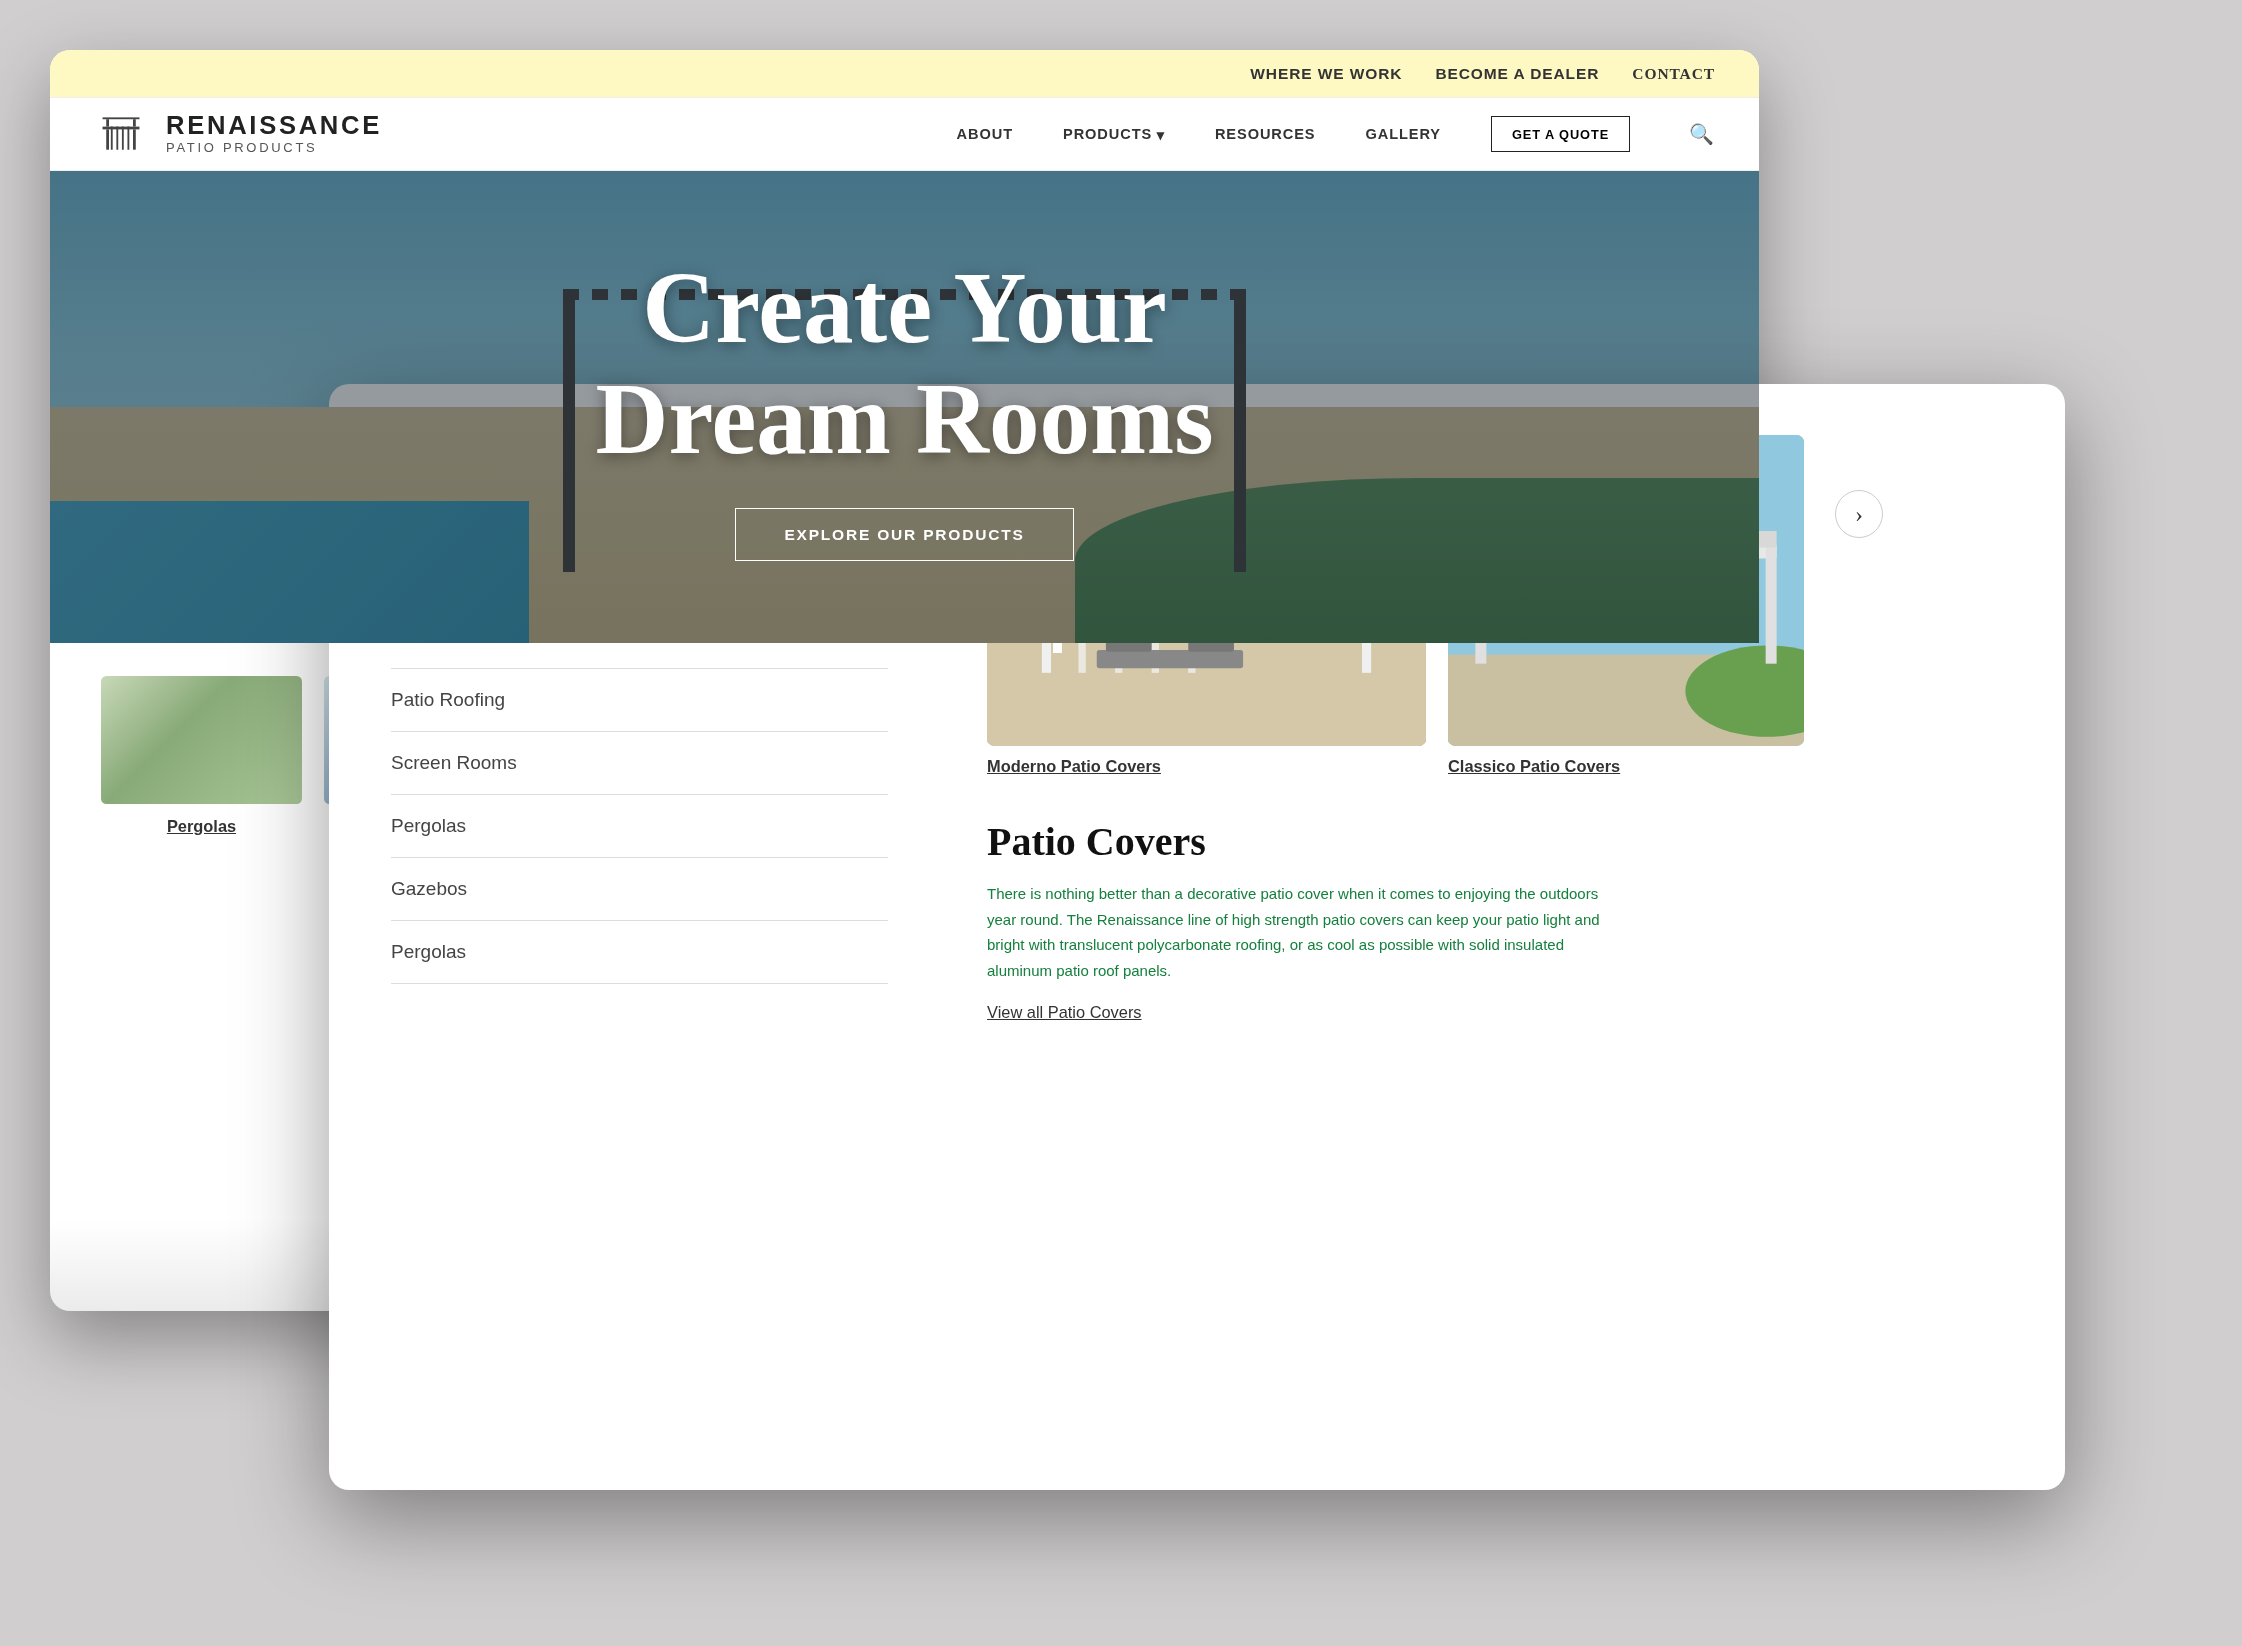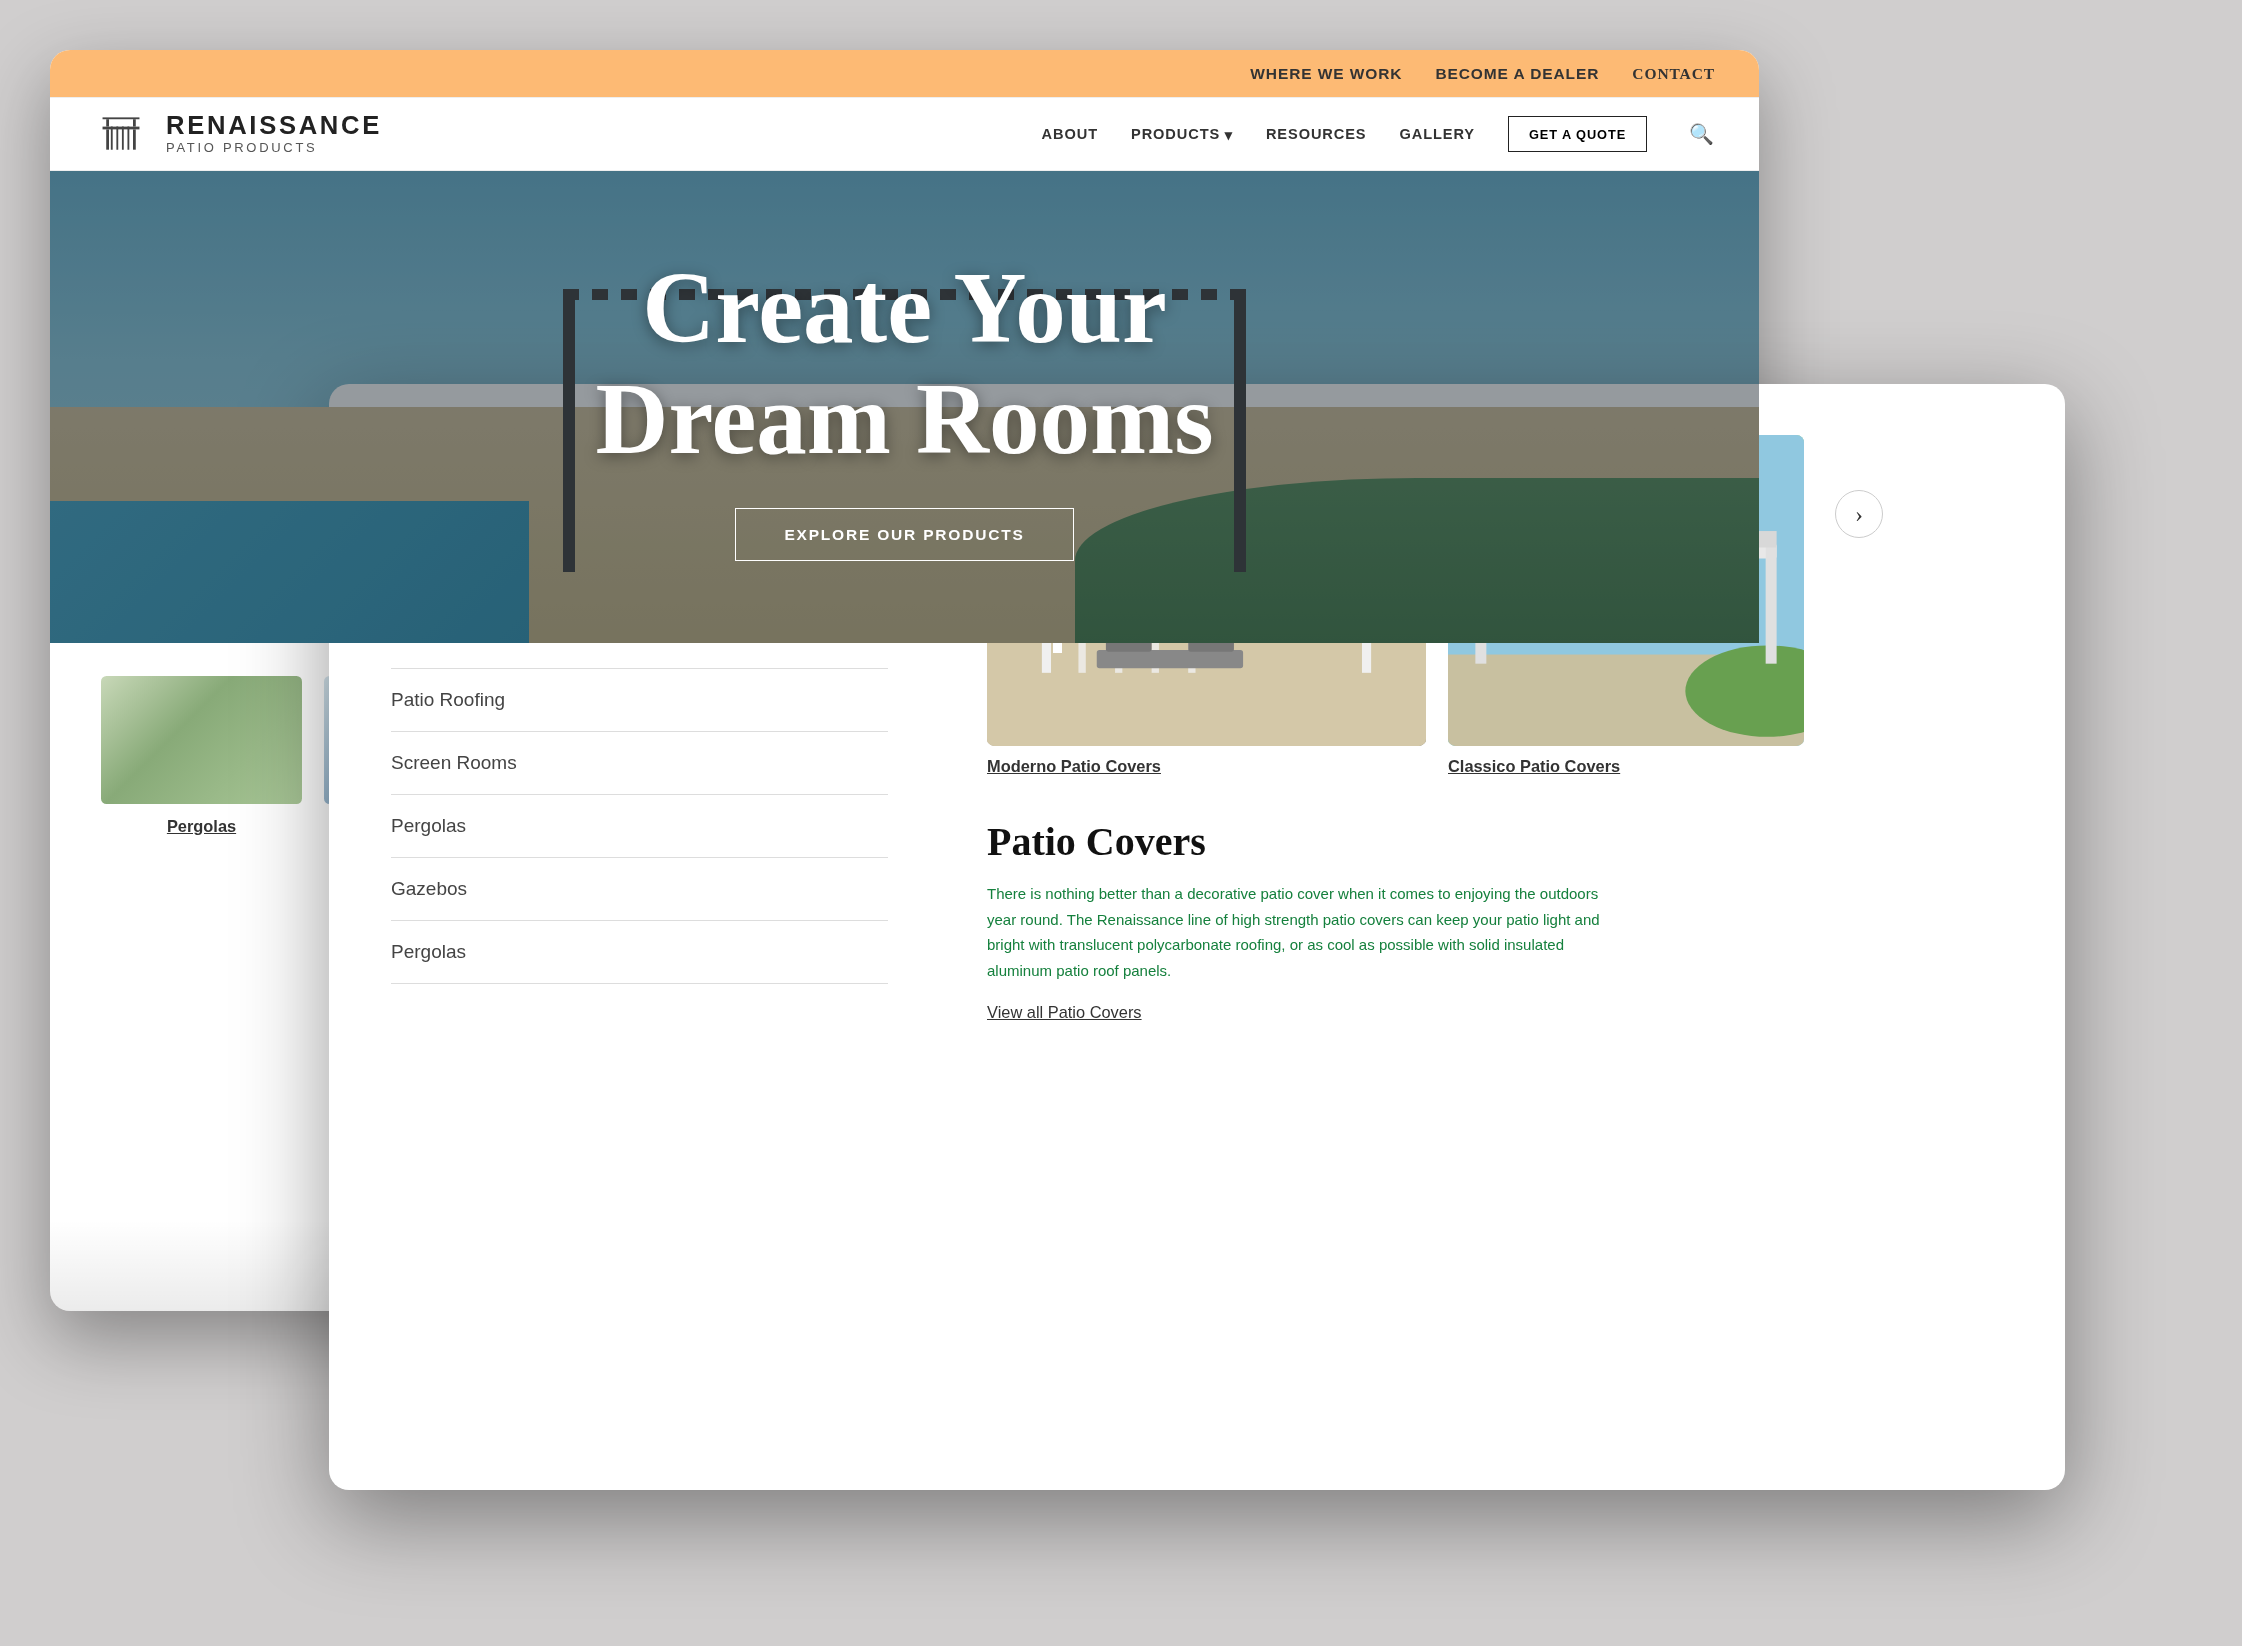"WHERE WE WORK" .browser-back .top-util-bar { background: #fdba74 -> #fef9c3 }
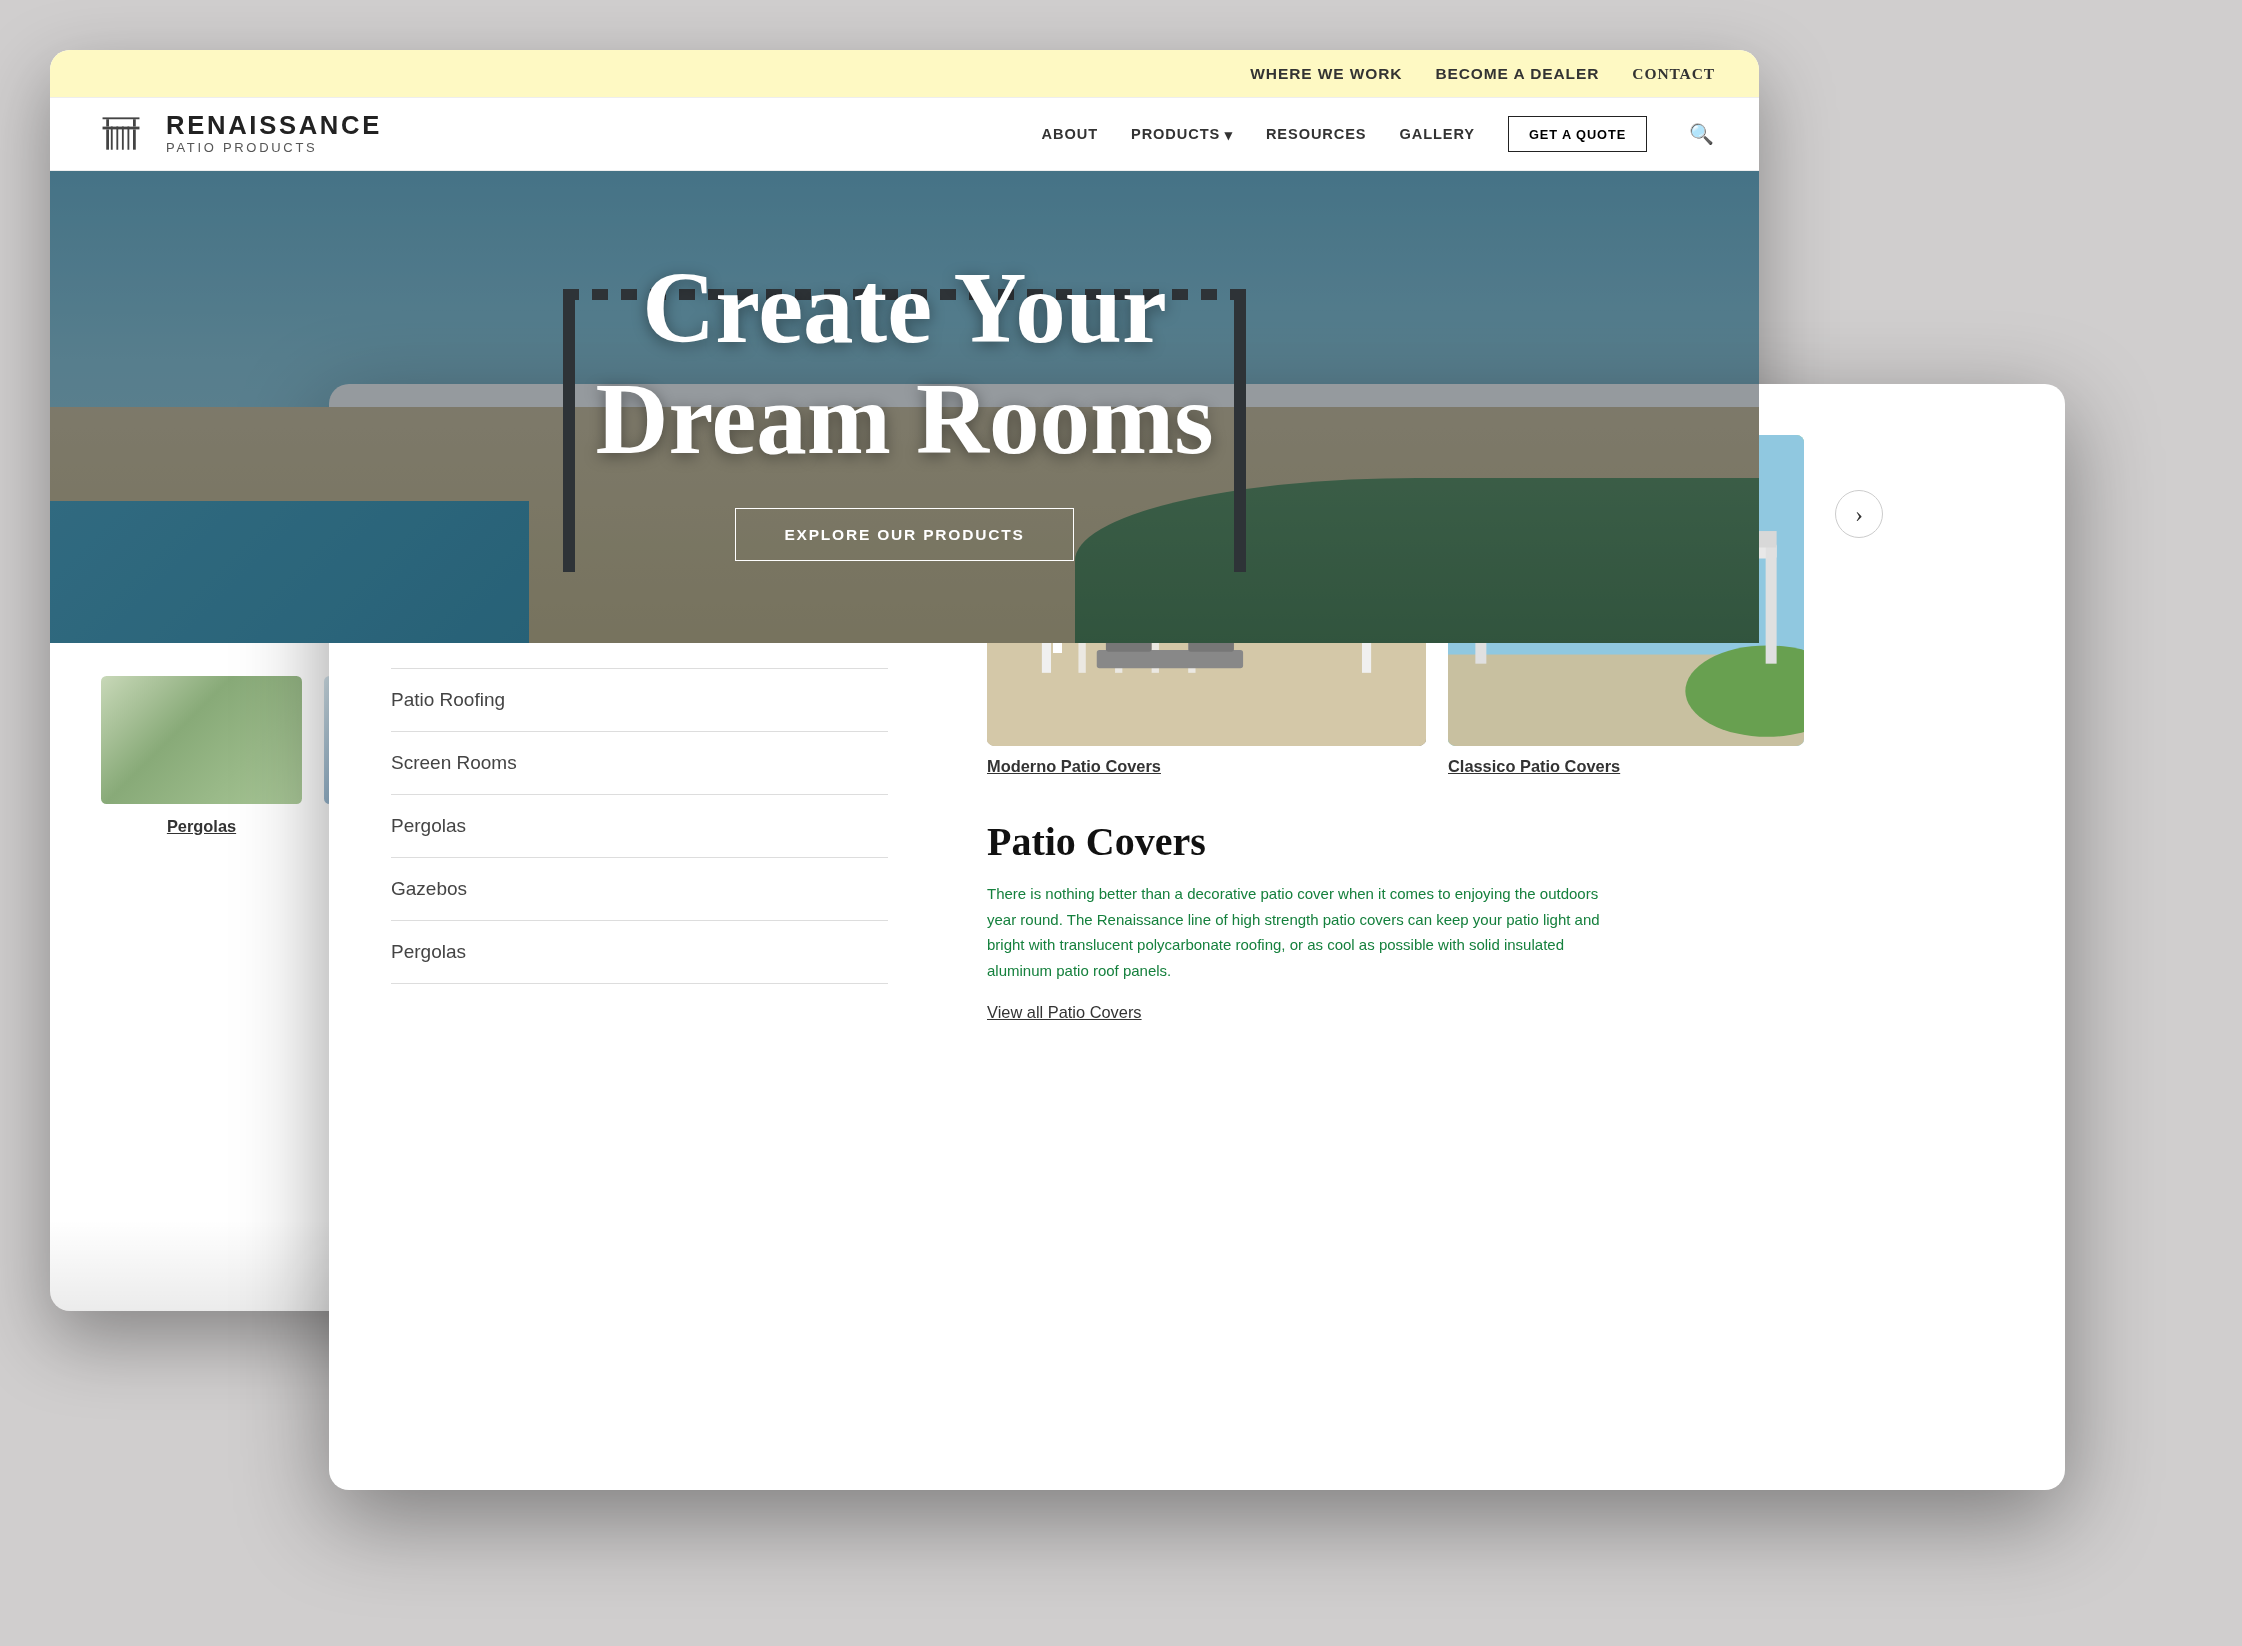"ABOUT" .nav-links { gap: 33px -> 50px }
